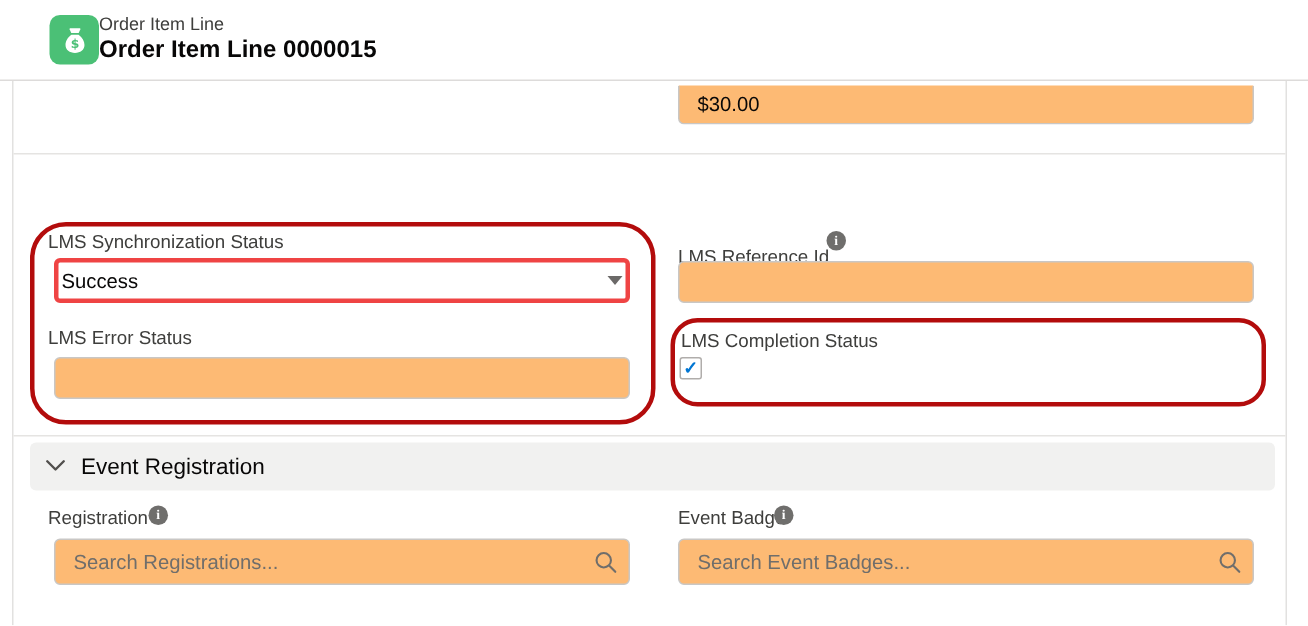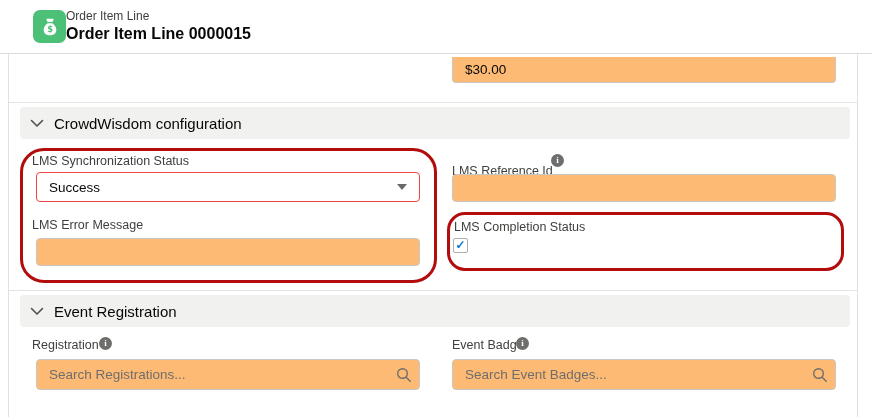"CrowdWisdom configuration" div.section-bar { html: <div> <span> <svg> <polyline></polyline> </svg> </span> <span>CrowdWisdom configuration</span> </div> -> none }
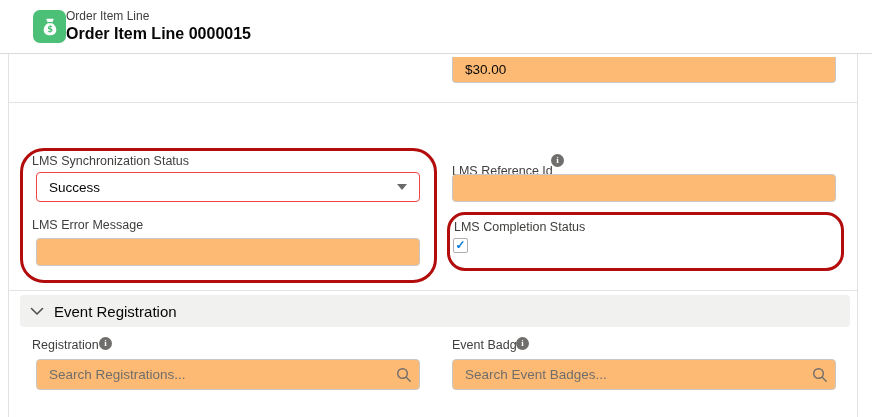"Success" .combobox { border: 1px solid #ef4444 -> 3px solid #ef4444; padding: 0 12px -> 0 2px }
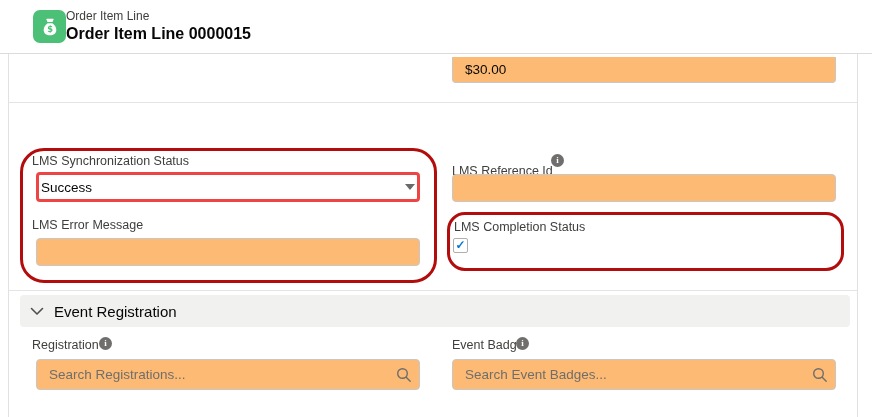"LMS Error Message" div.fld-label { text: Message -> Status }
